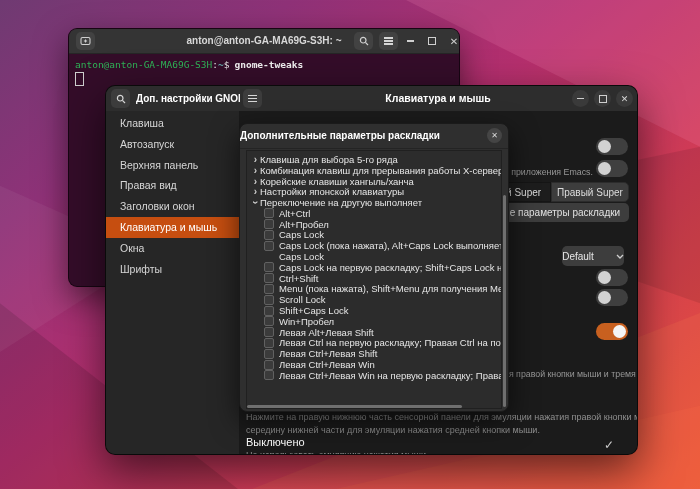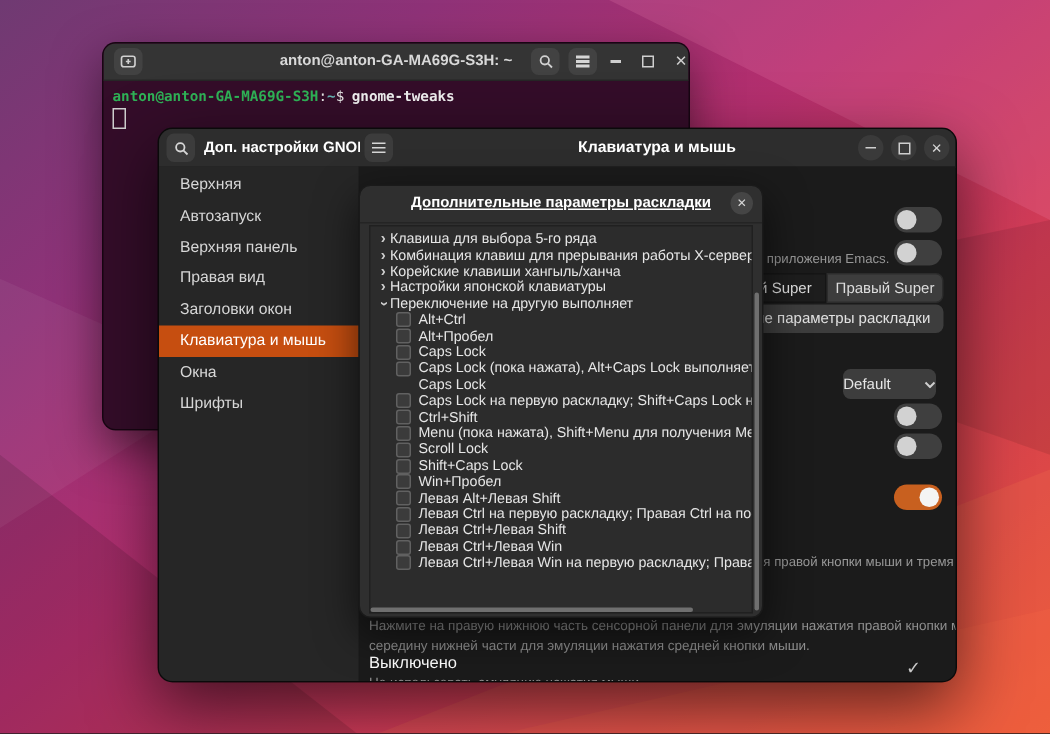"anton@anton-GA-MA69G-S3H" .p-user { font-weight: bold -> normal }
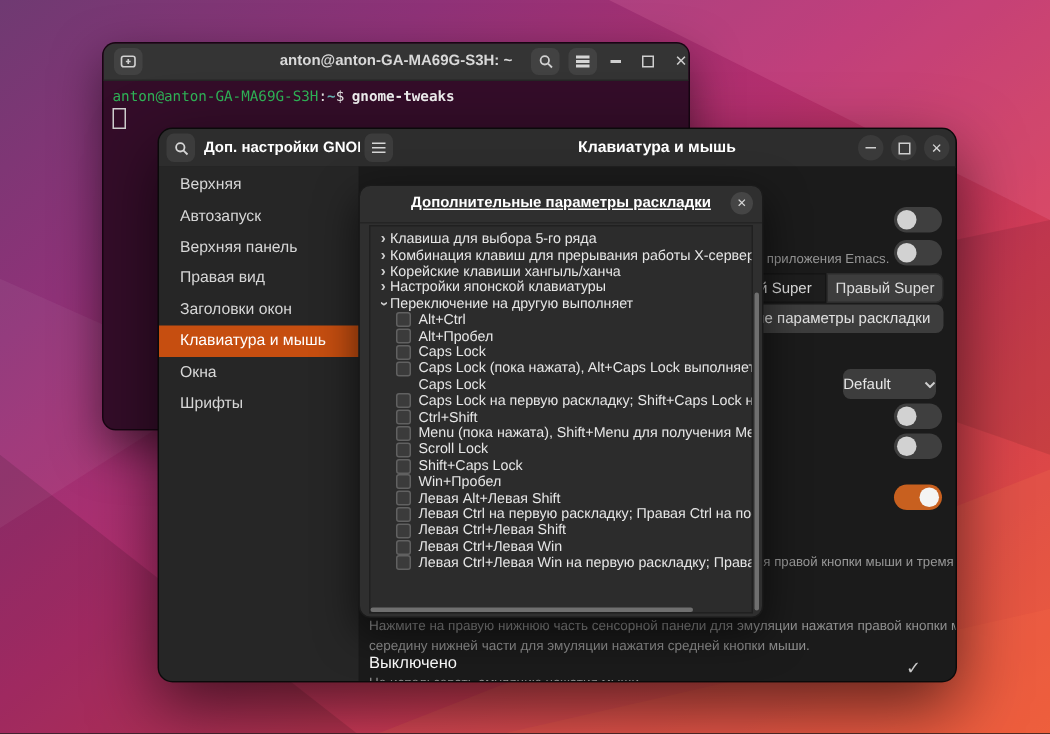"Верхняя" div.sb-item { text: Верхняя -> Клавиша }
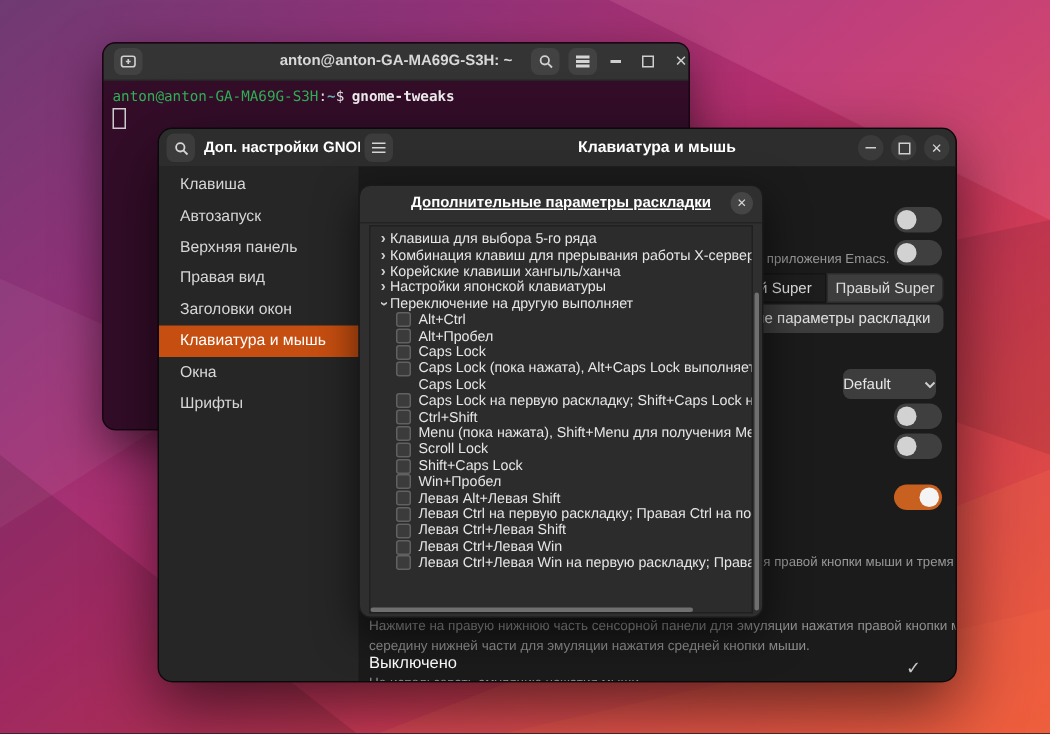"Дополнительные параметры раскладки" .d-title { text-align: center -> none; text-decoration: underline -> none }
